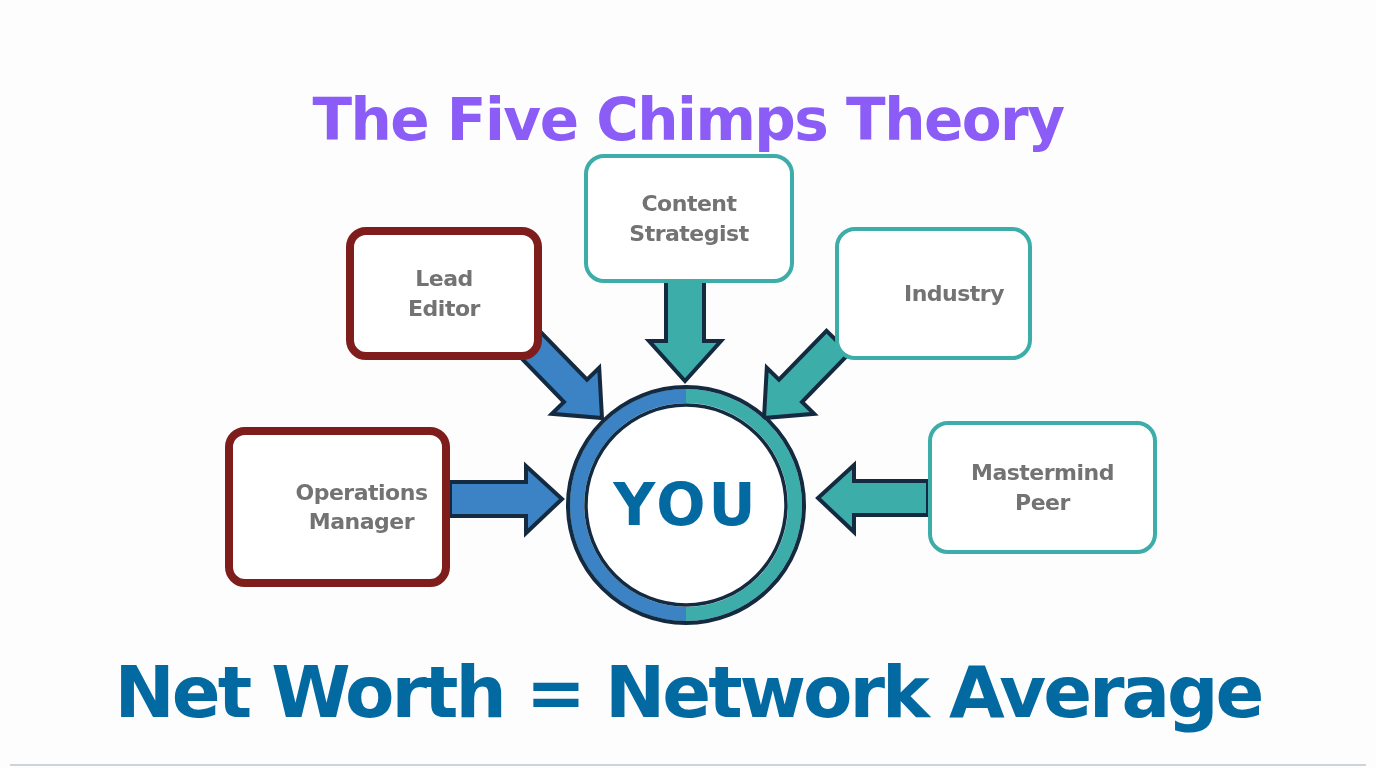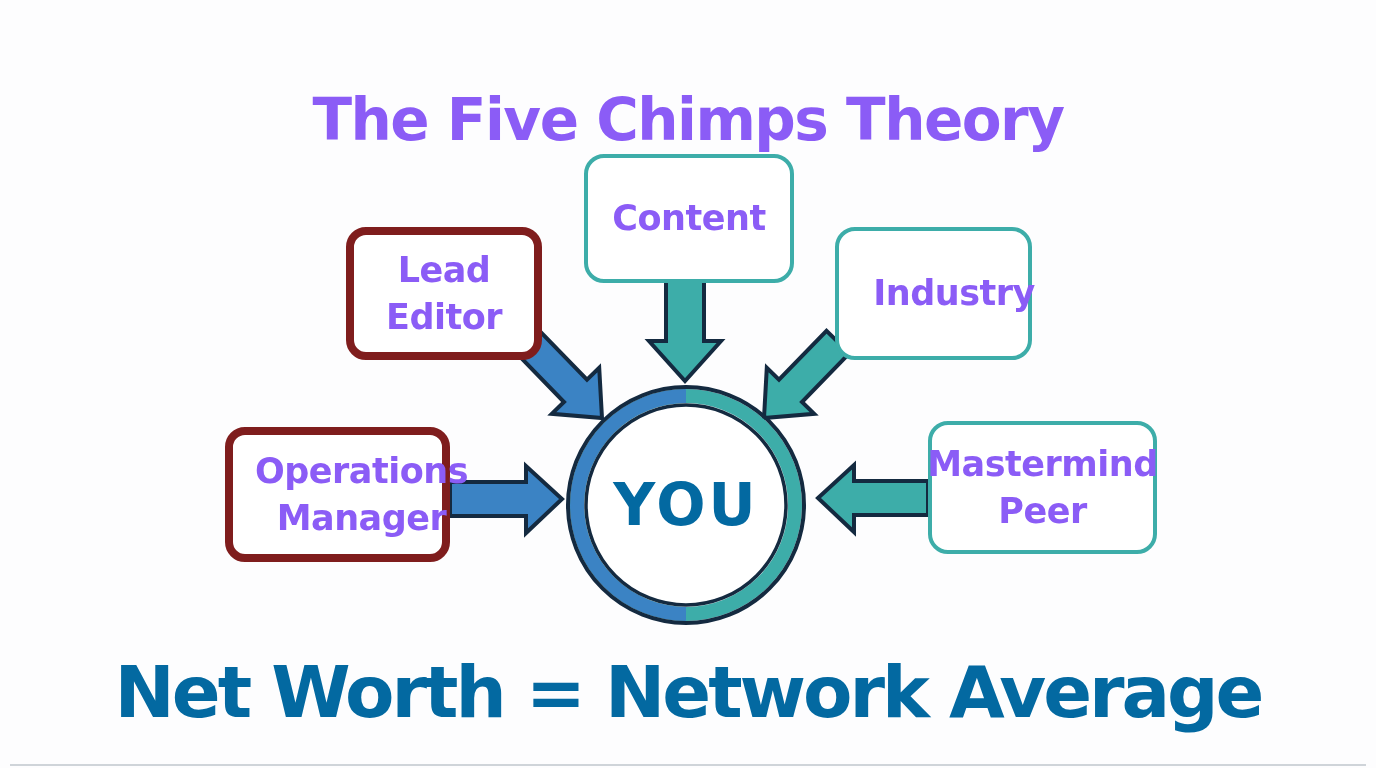"Content" .box { color: #8b5cf6 -> #737373; font-size: 35px -> 22px }
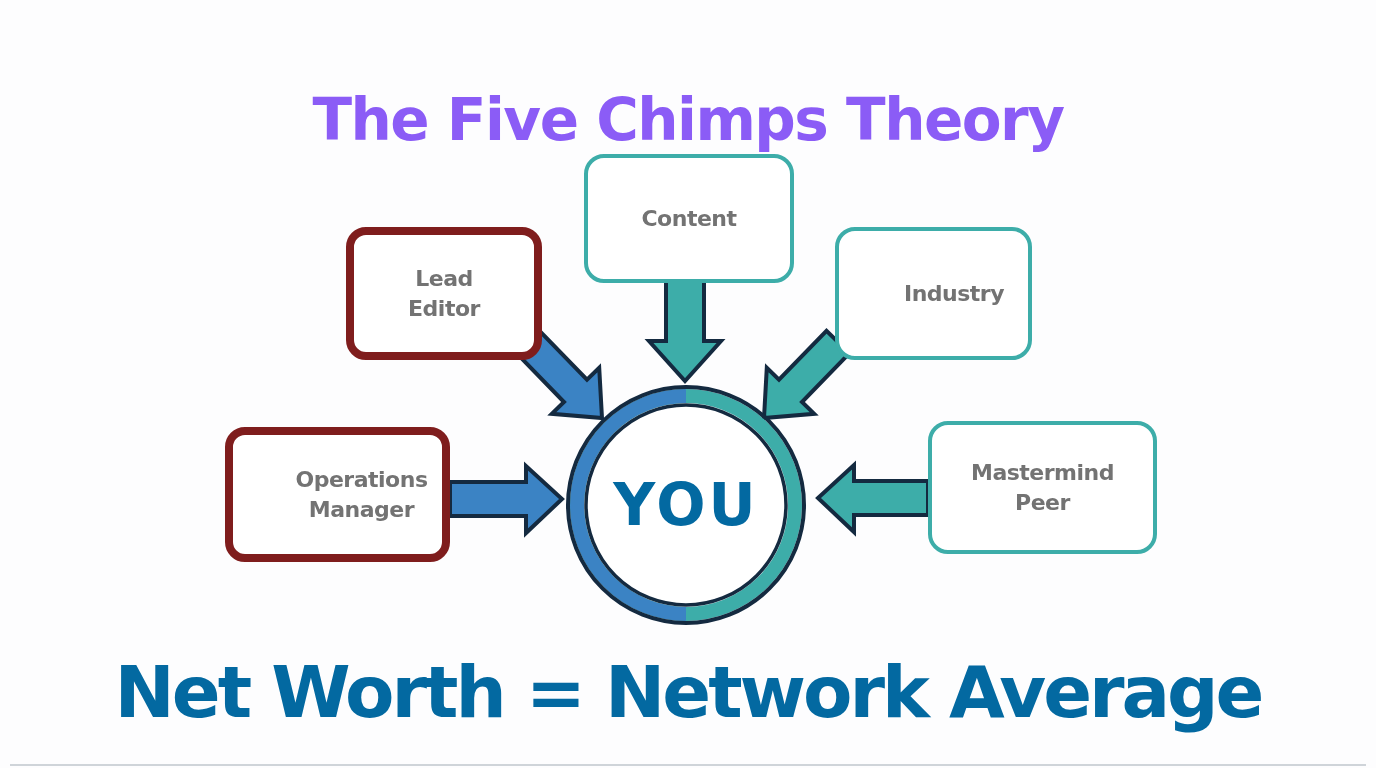"Strategist" span { html: none -> <span>Strategist</span> }
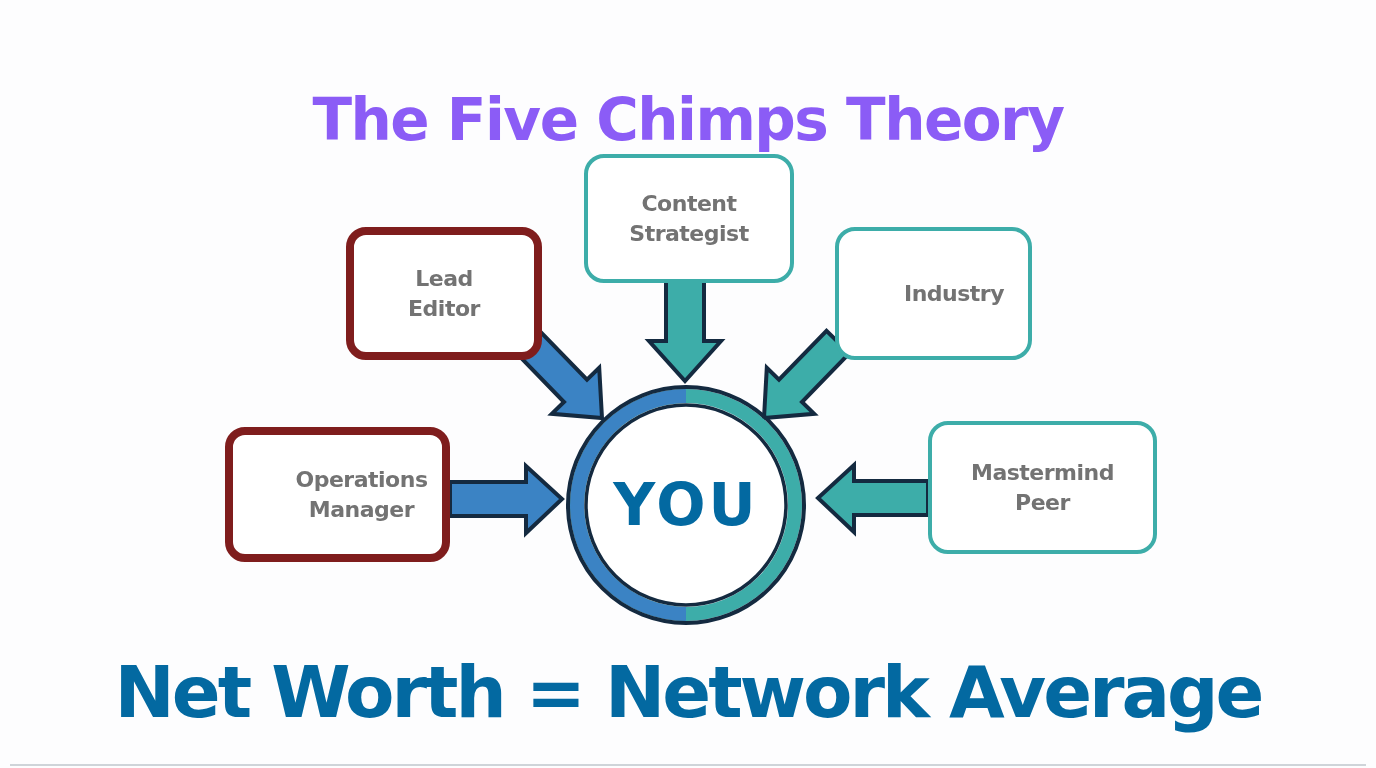"Operations" .b-ops { height: 135px -> 160px }
